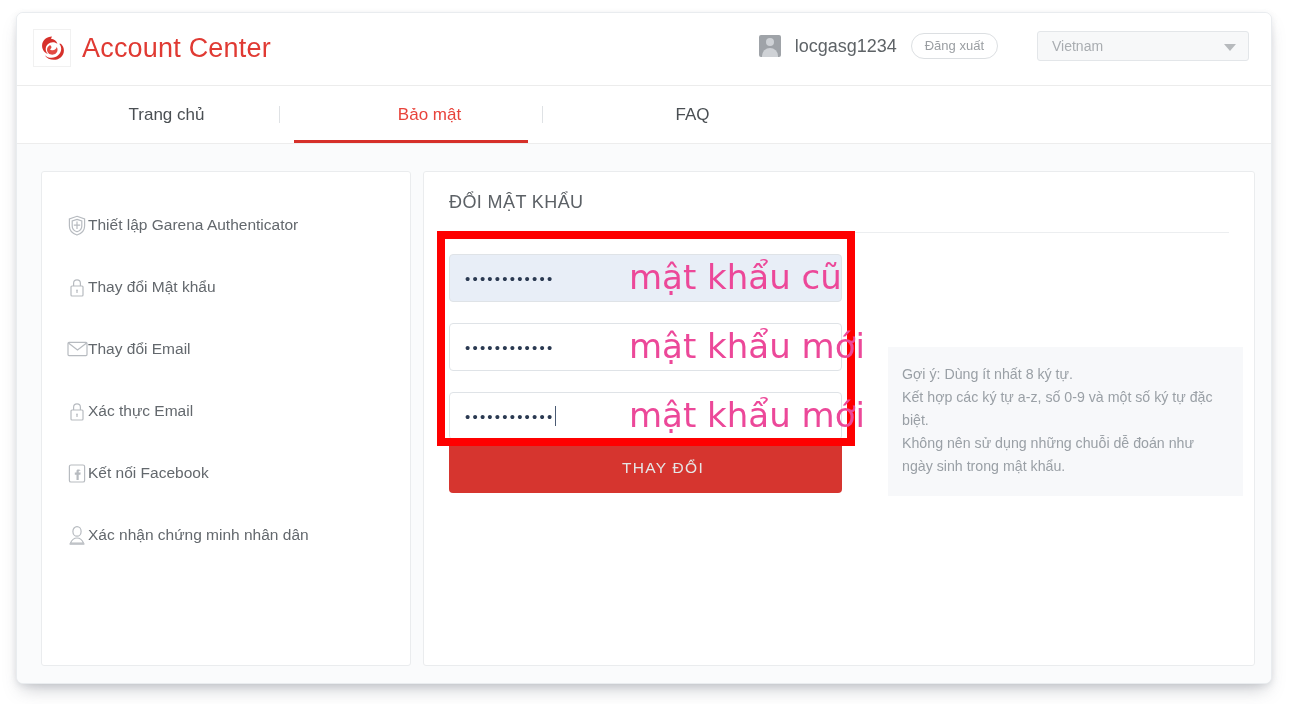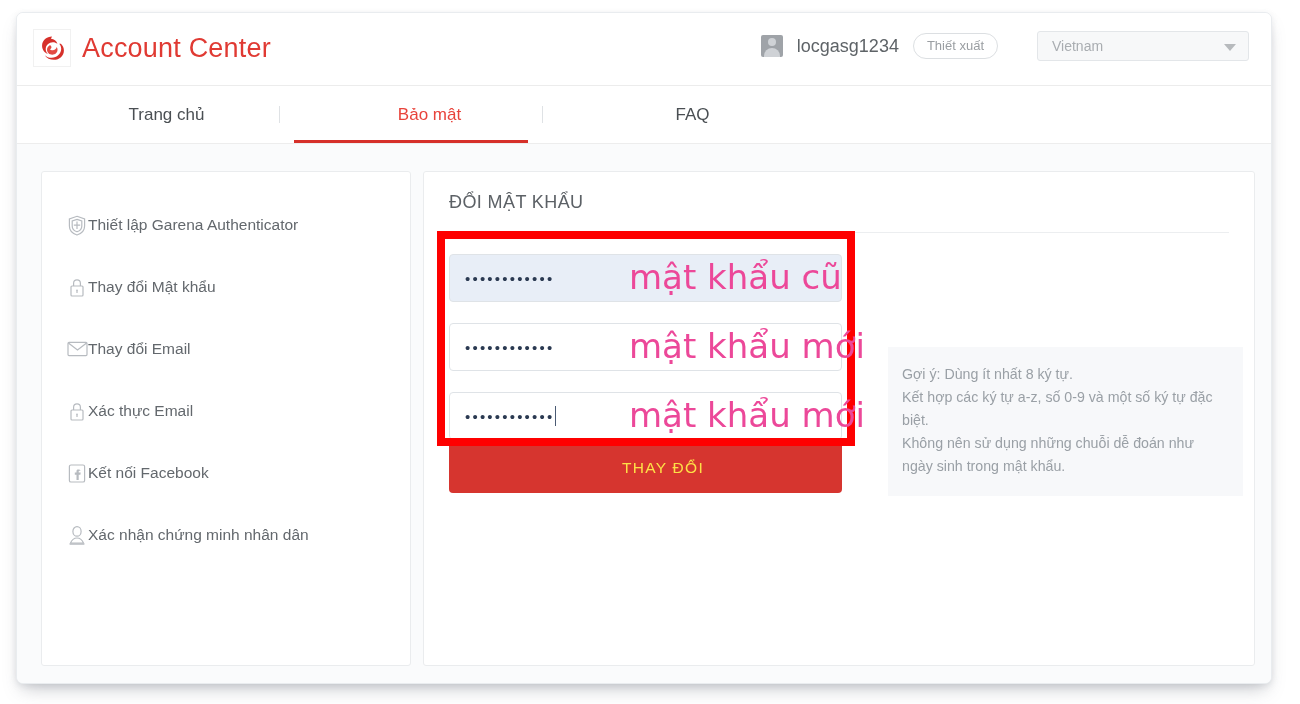"Thiết xuất" span.logout-pill { text: Thiết -> Đăng }
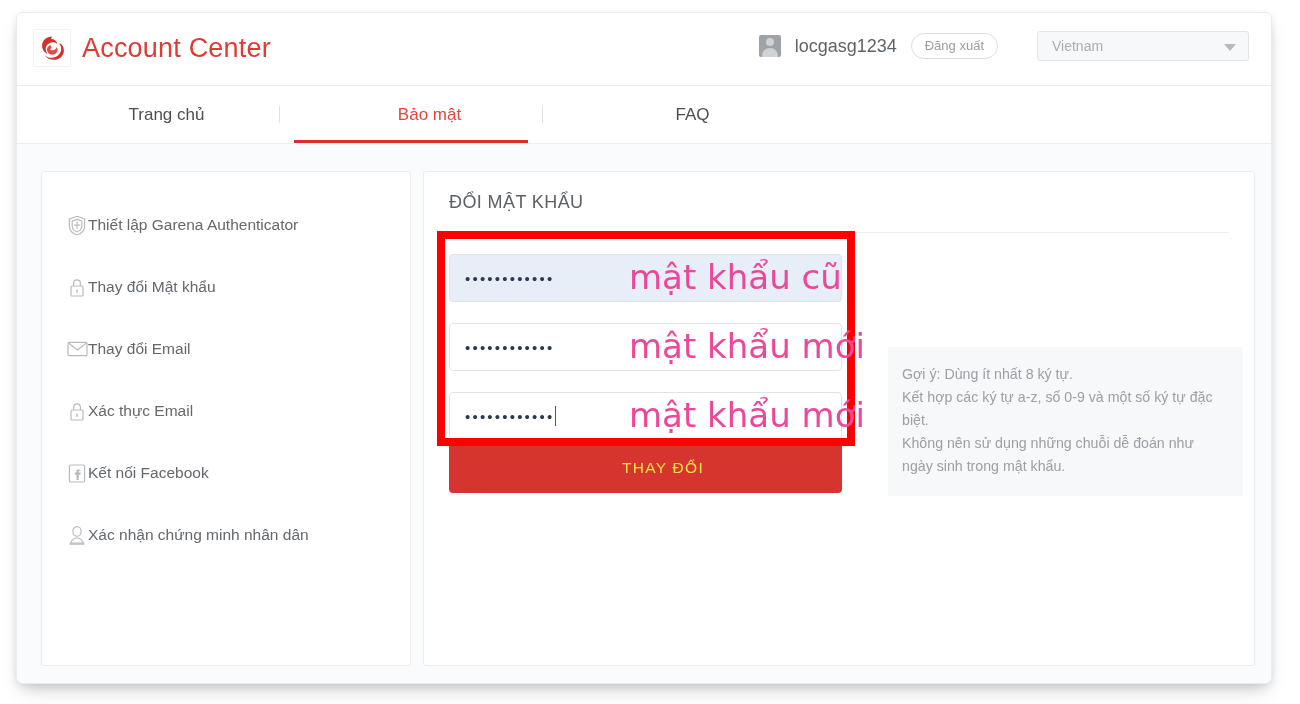"THAY ĐỔI" .submit-btn { color: #fde047 -> #e5e5e5 }
